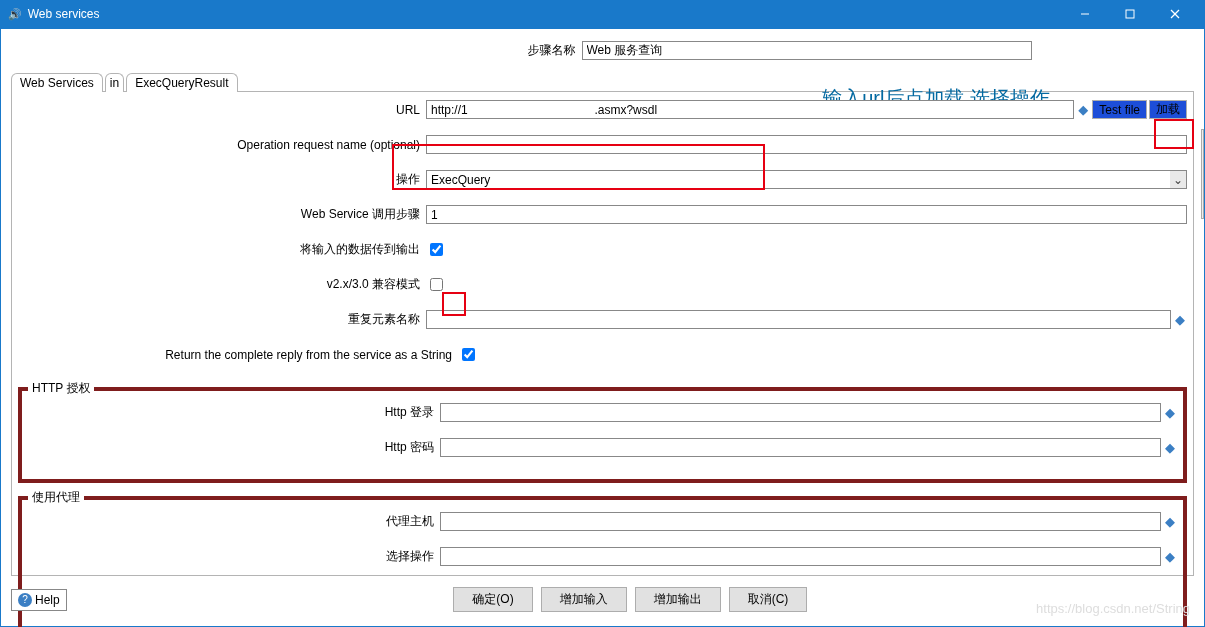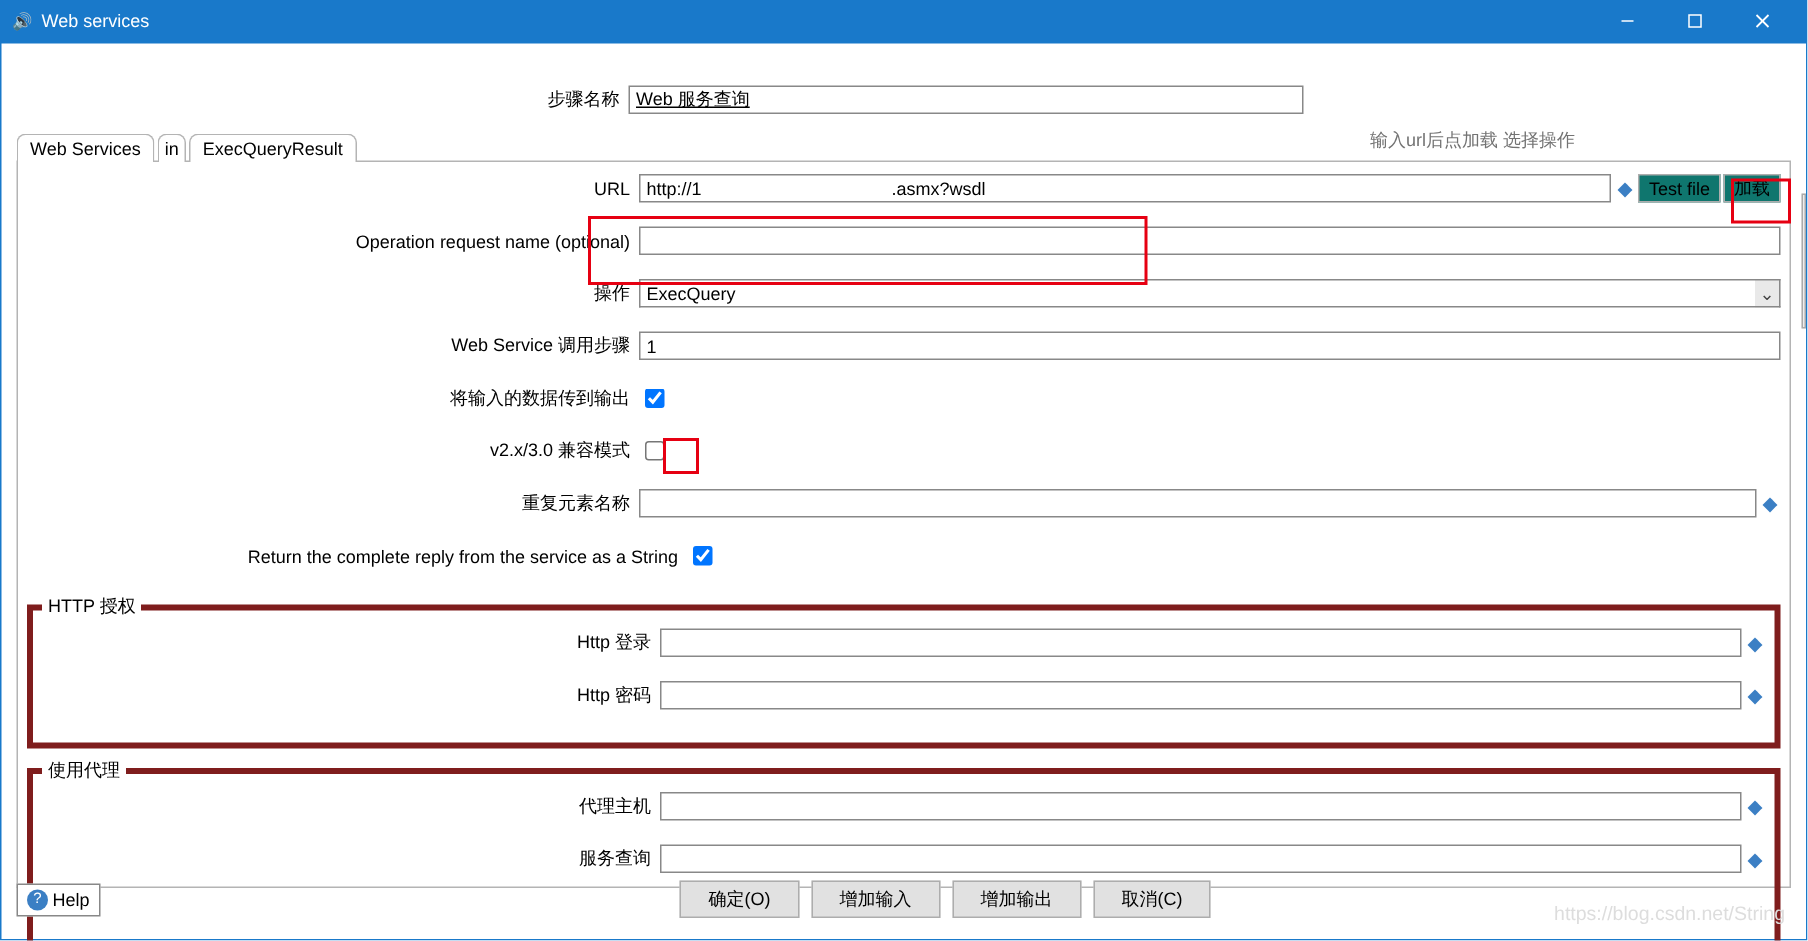"步骤名称" div.row { justify-content: none -> center; margin-top: 20px -> 4px }
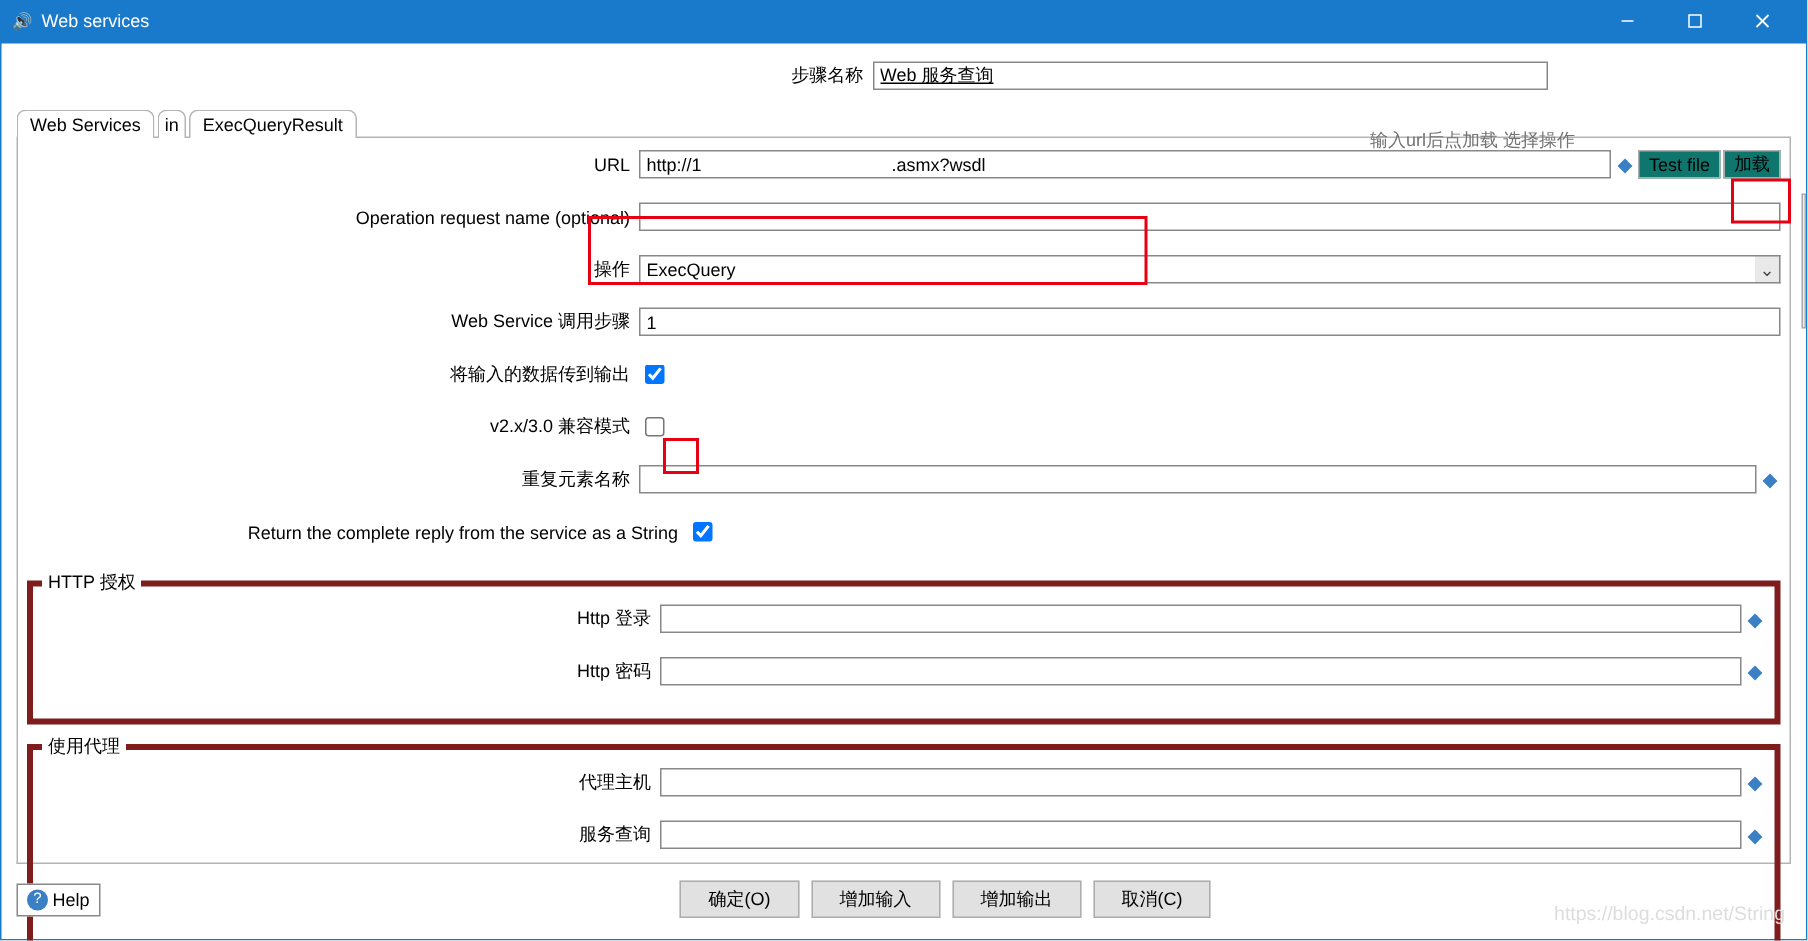"Web 服务查询" input.input { text-decoration: underline -> none }
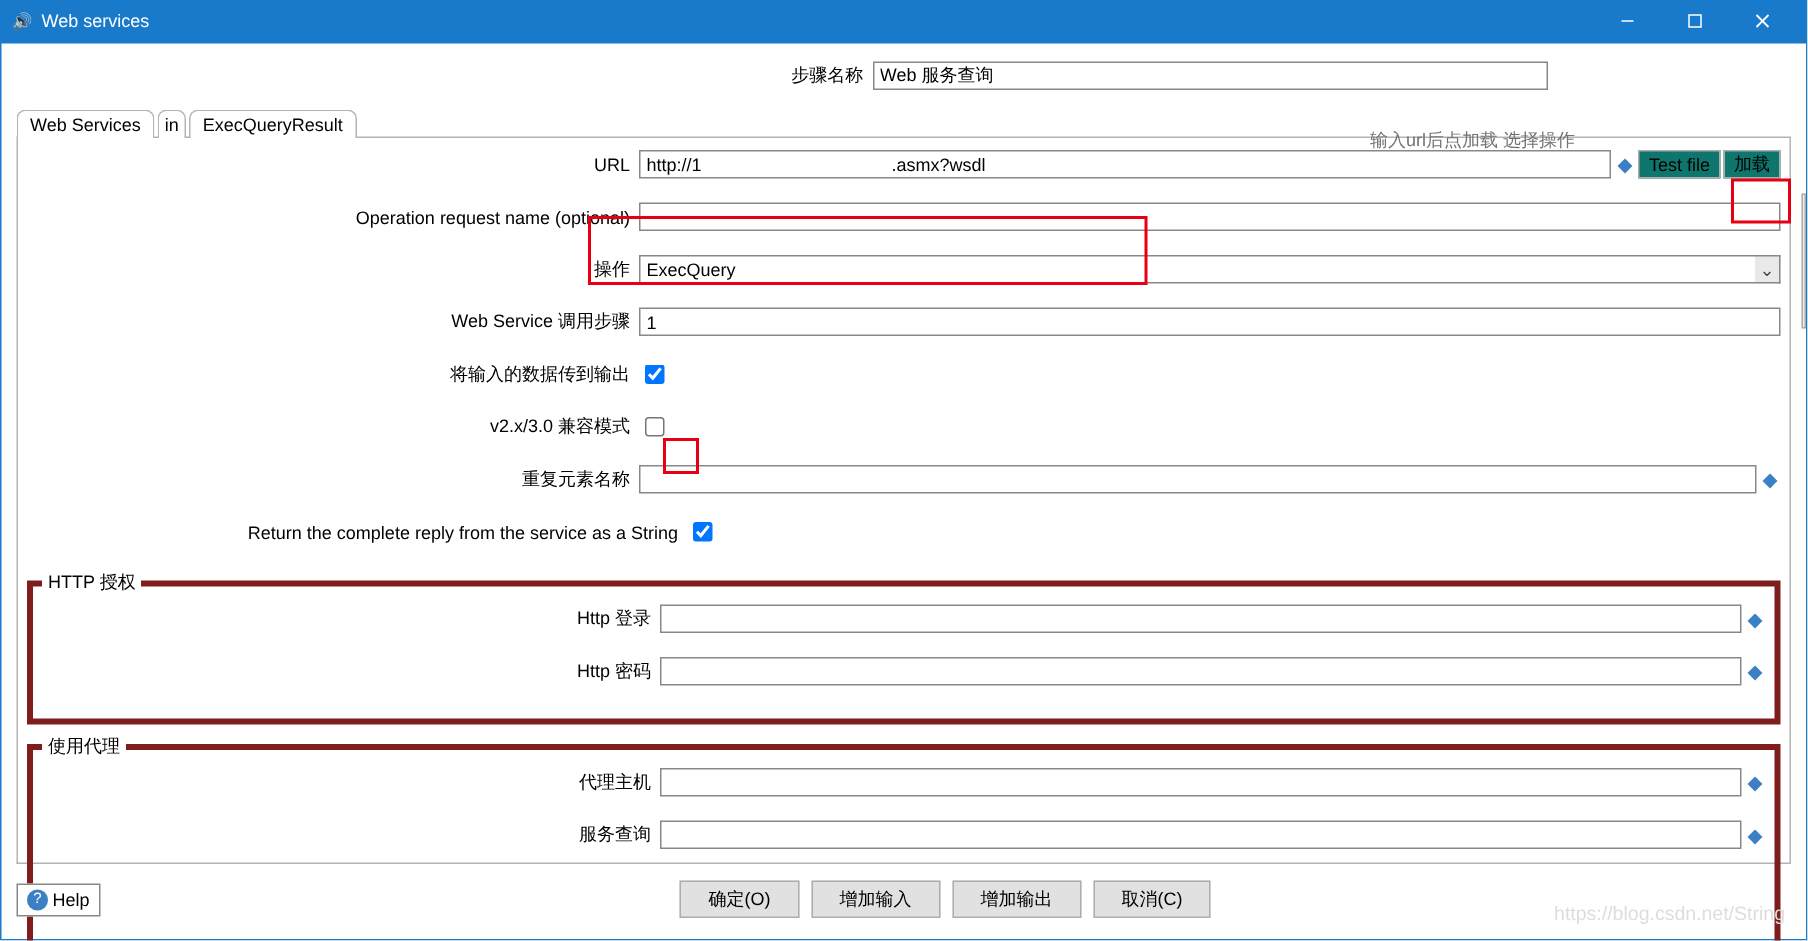"输入url后点加载 选择操作" .annot { color: #737373 -> #0369a1; font-size: 12px -> 20px }
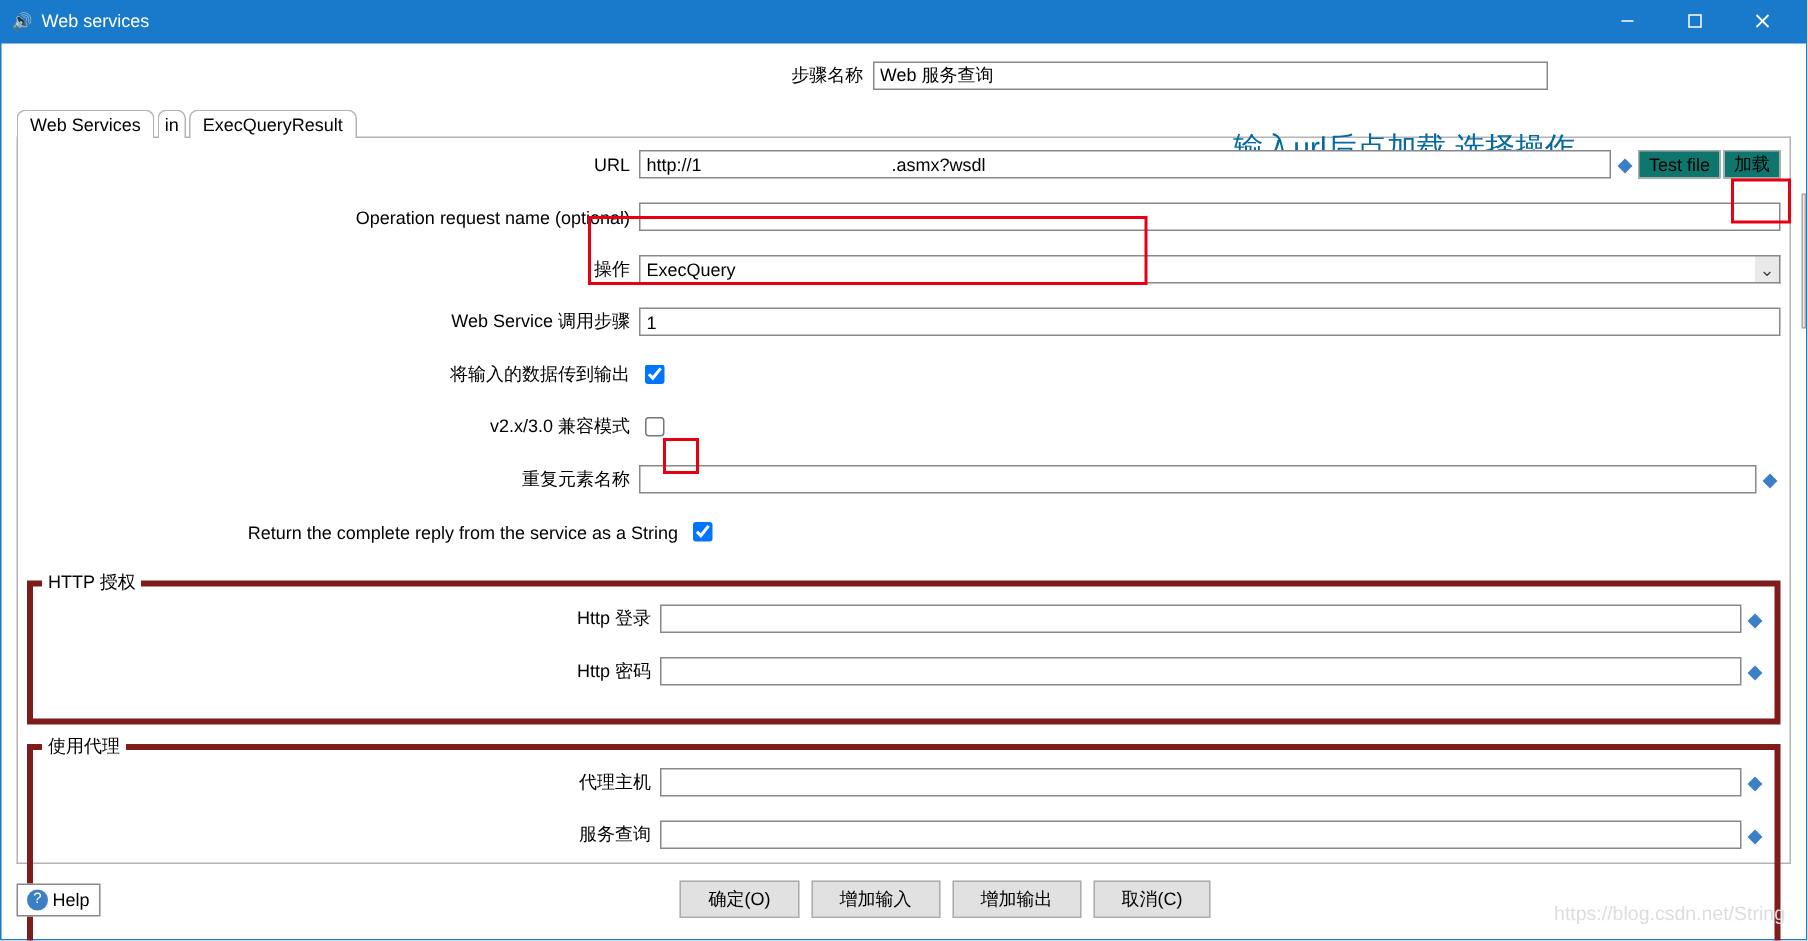"Test file" .smallbtn { background: #0f766e -> #1d4ed8 }
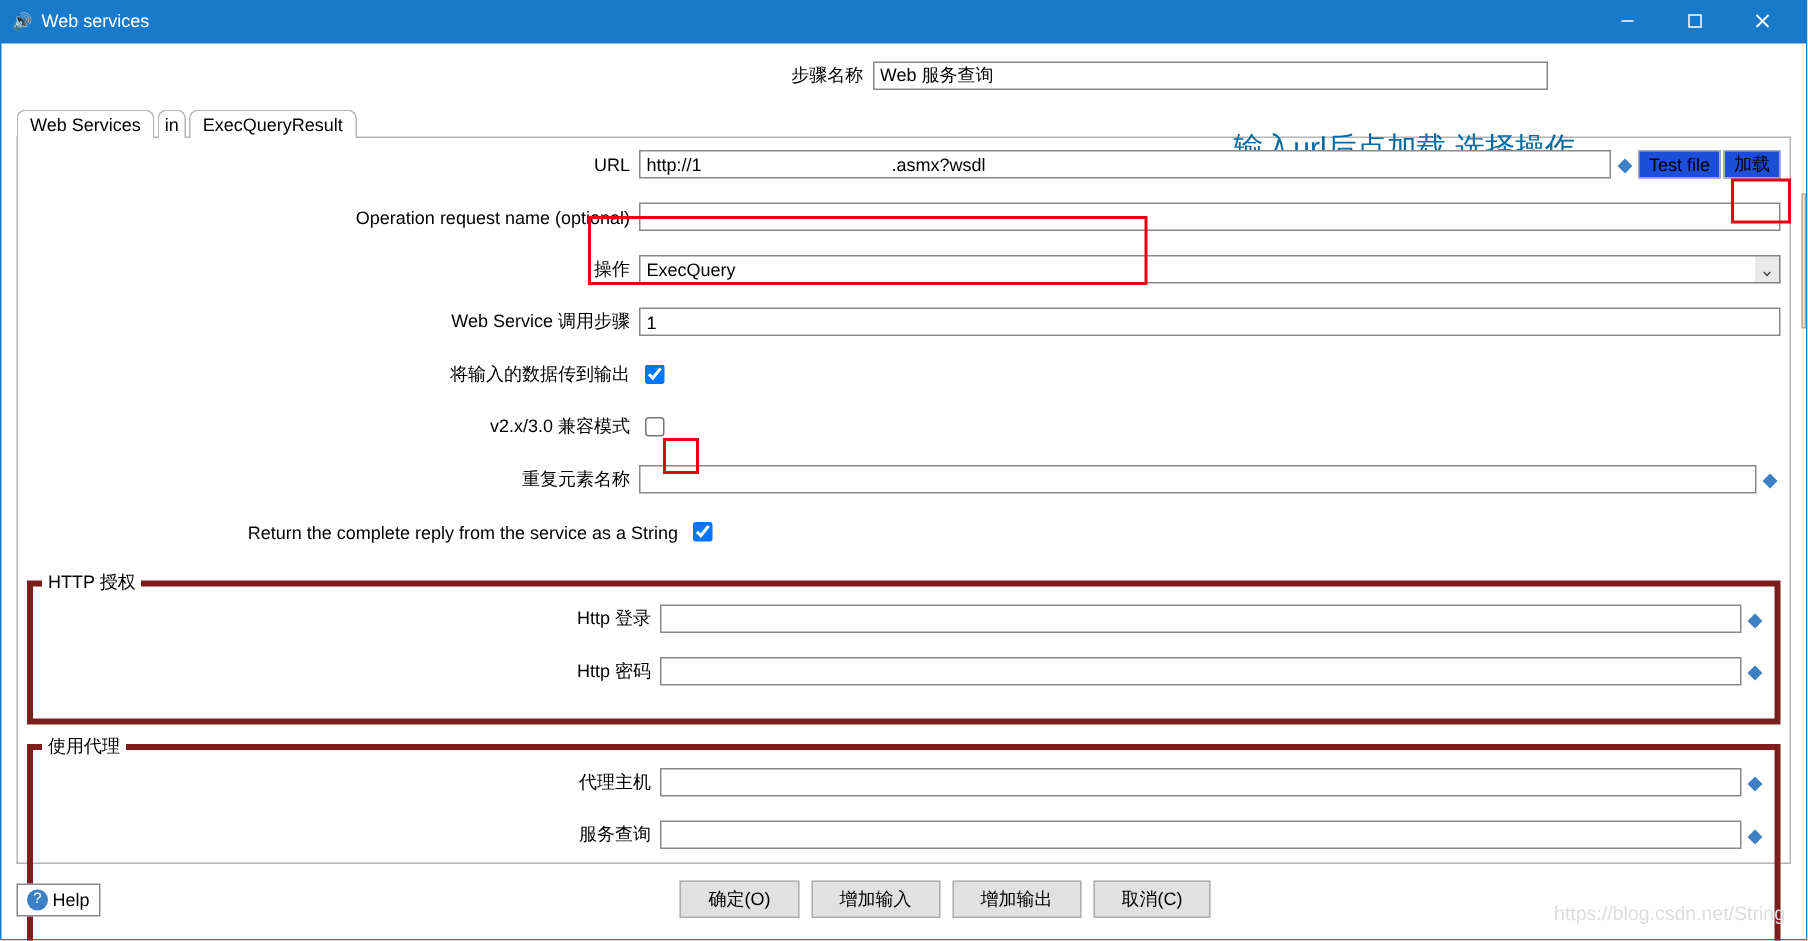"服务查询" div.field-label { text: 服务查询 -> 选择操作 }
